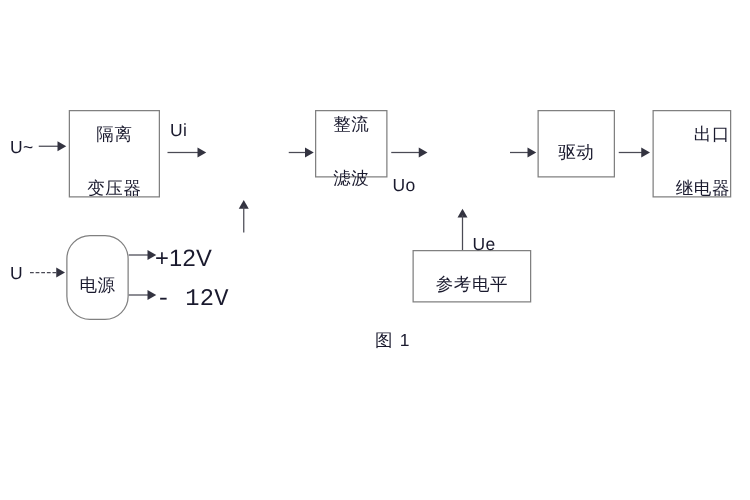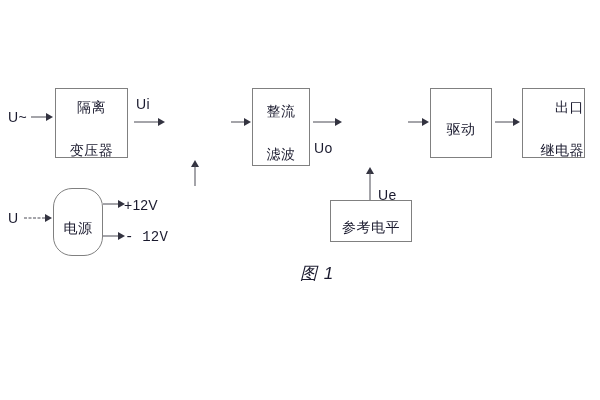"整流" div.block { height: 78px -> 54px }
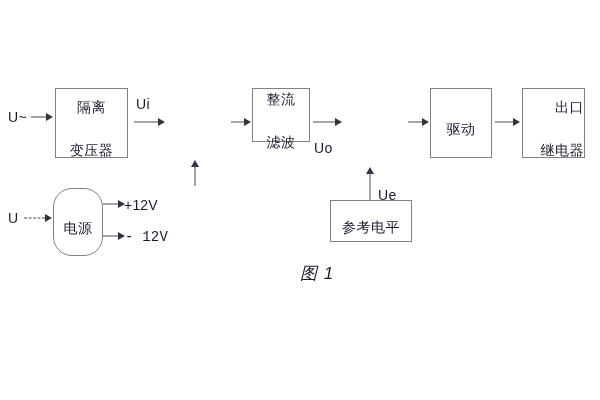"驱动" div.block { height: 70px -> 54px }
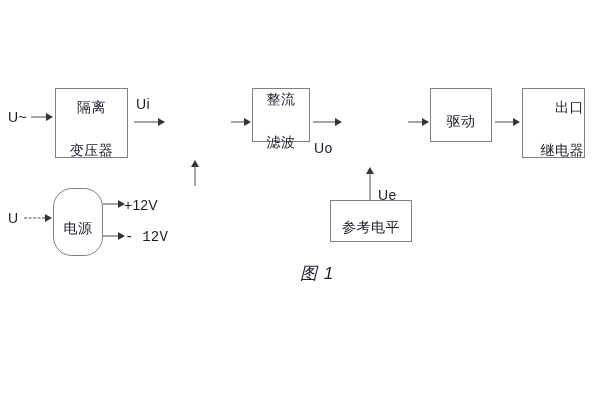"+12V" .lbl.volt { font-size: 14px -> 19px }
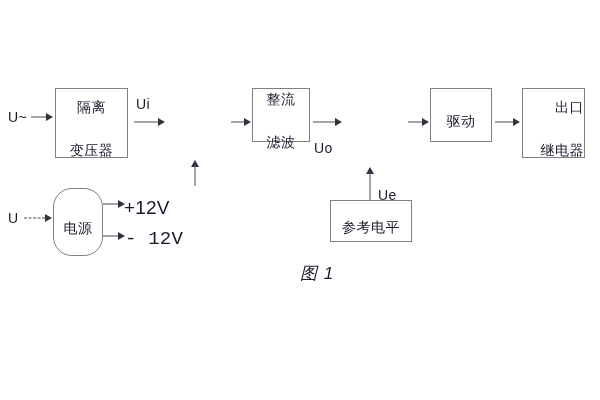"参考电平" div.block { width: 82px -> 95px }
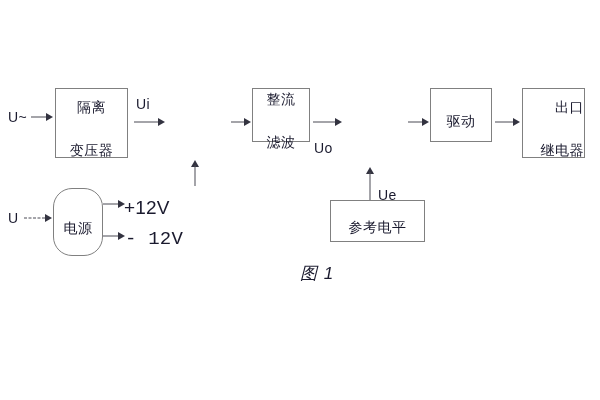"图 1" .lbl.cap { font-size: 17px -> 14px; font-style: italic -> none }
